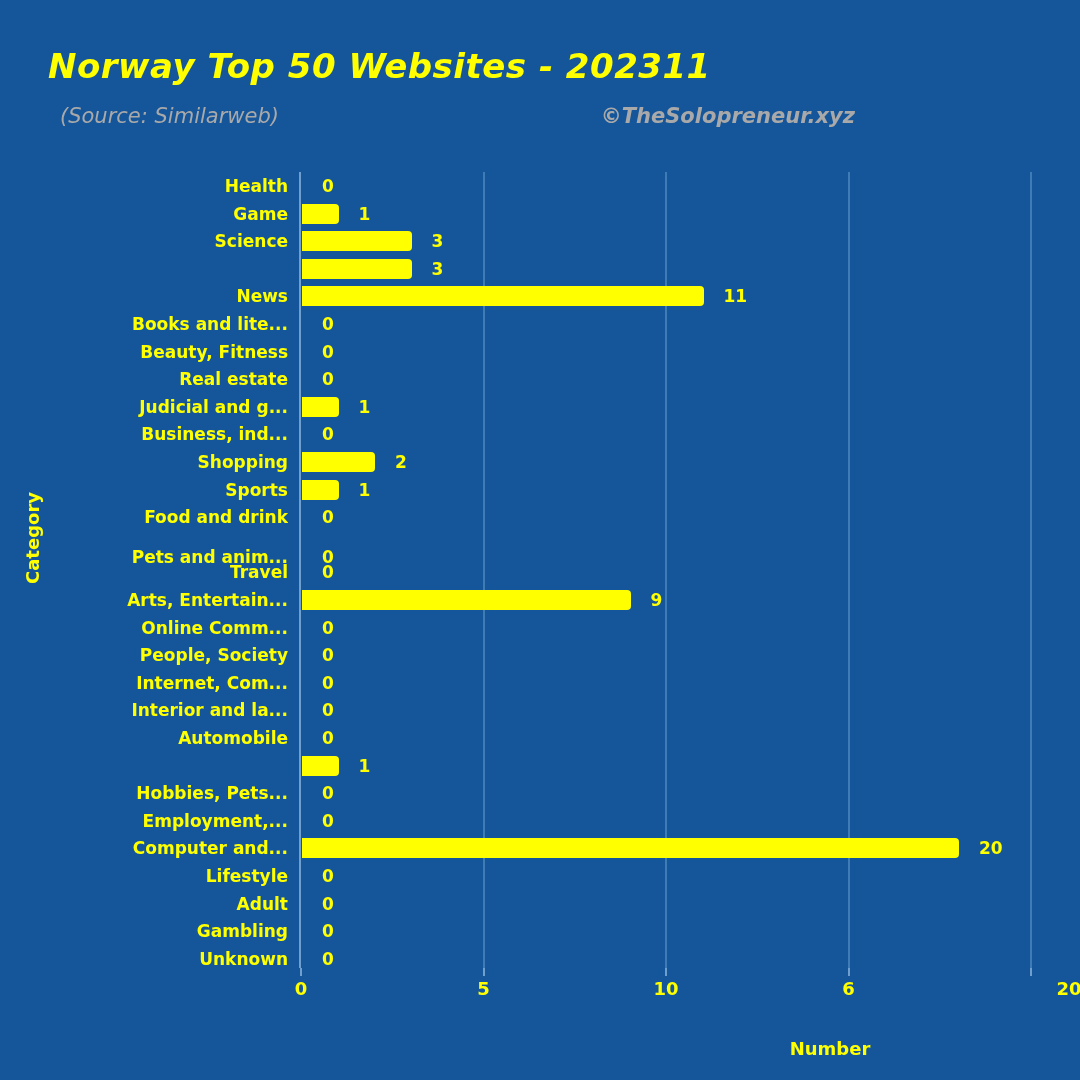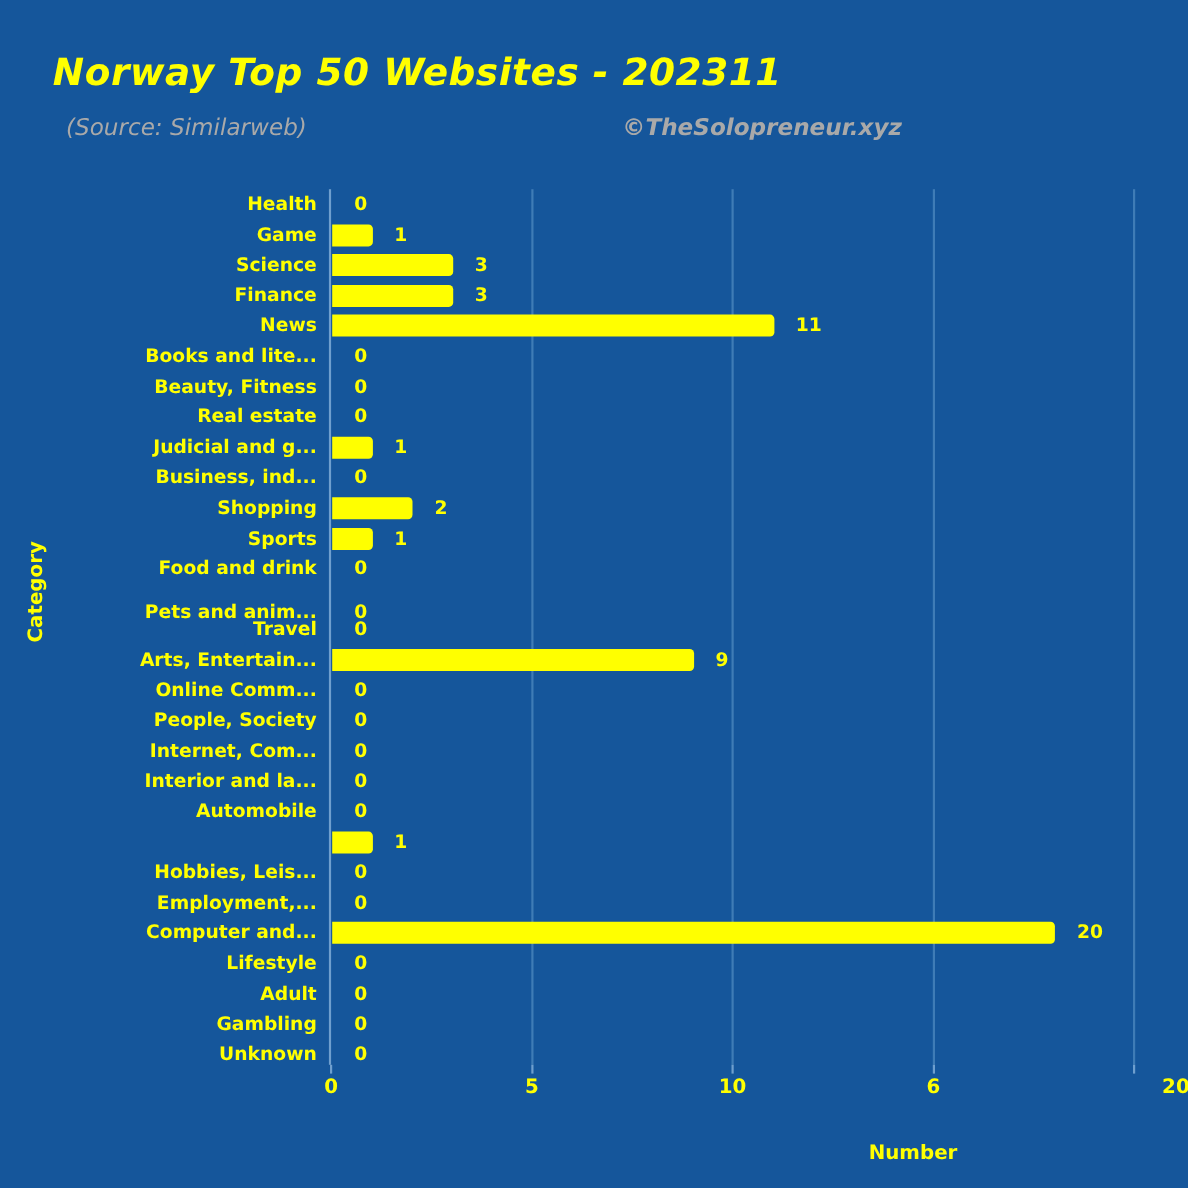"Norway Top 50 Websites -" #header { padding-left: none -> 35px }
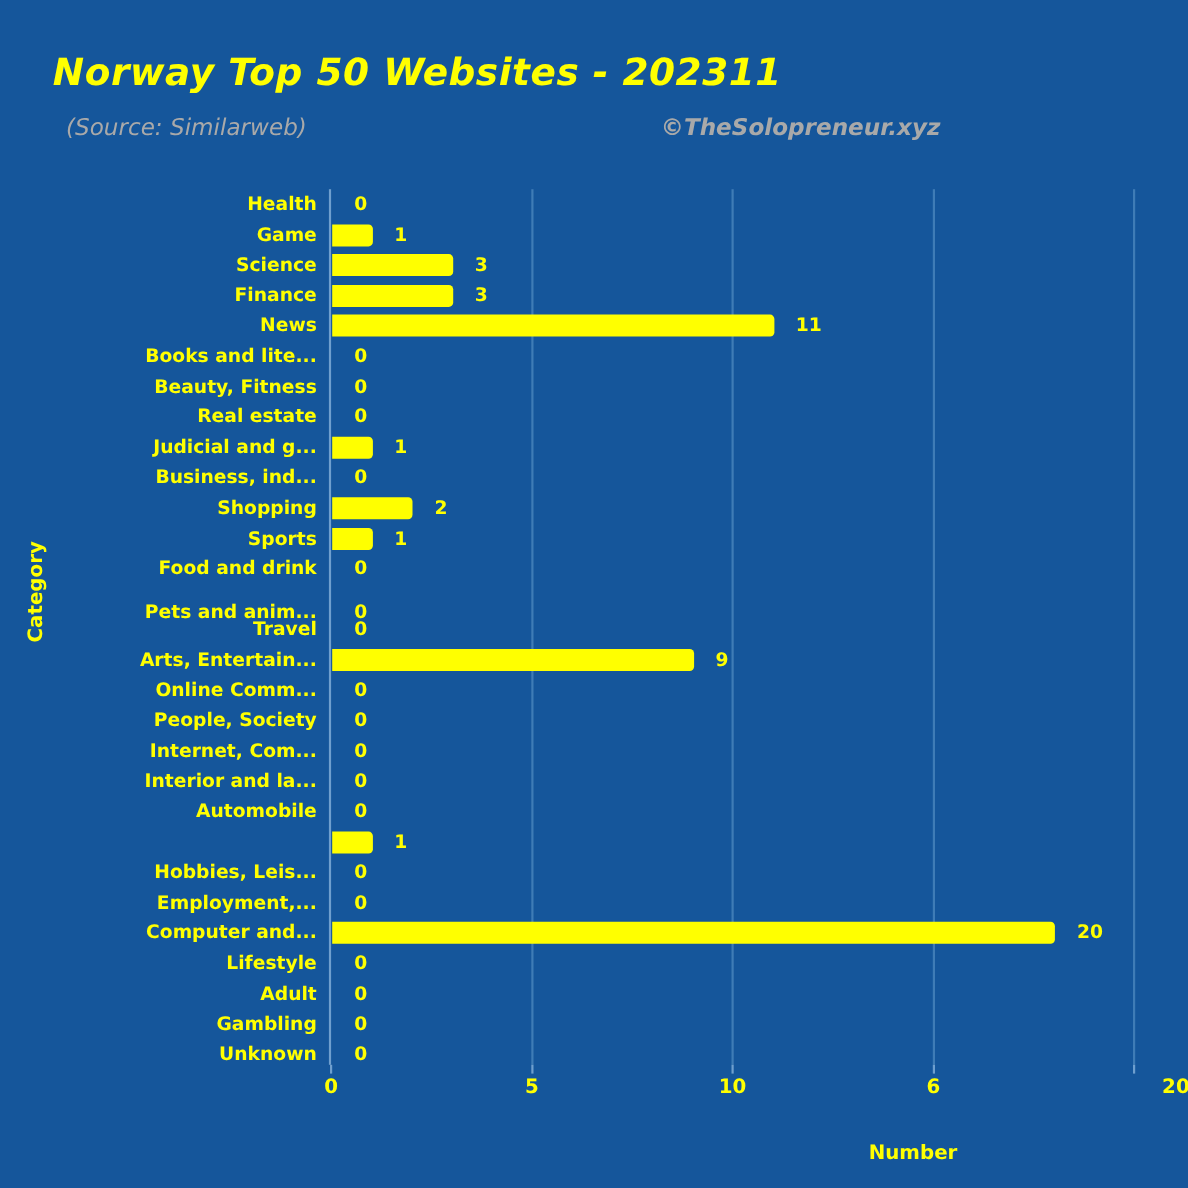"Finance" div.cat-label { html: <div>Finance</div> -> none }
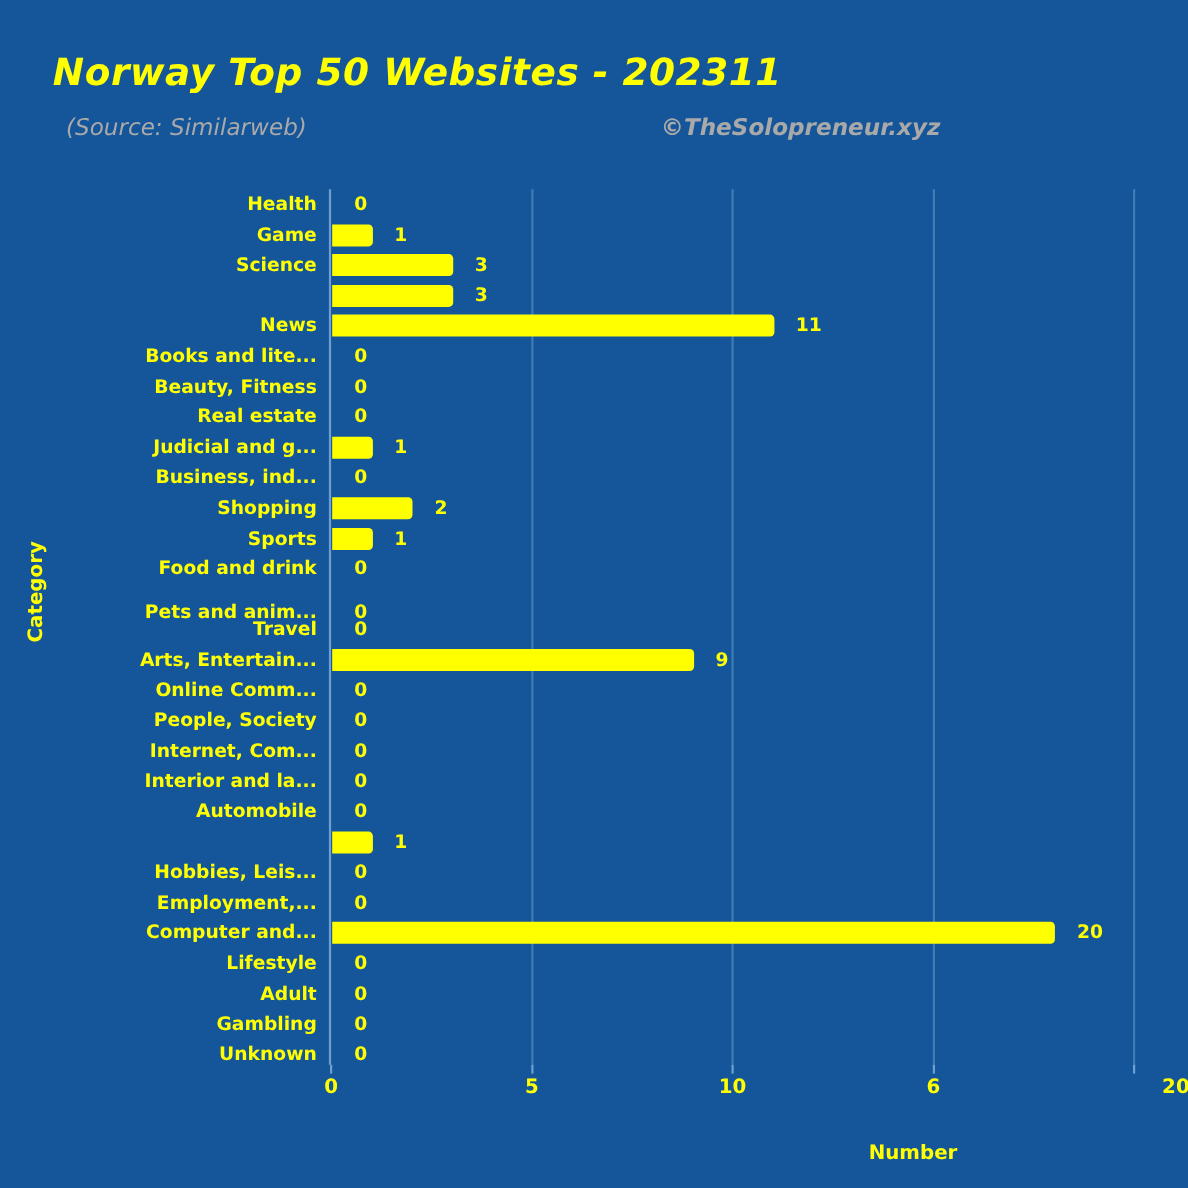"Hobbies, Leis..." div.cat-label { text: Leis -> Pets }
